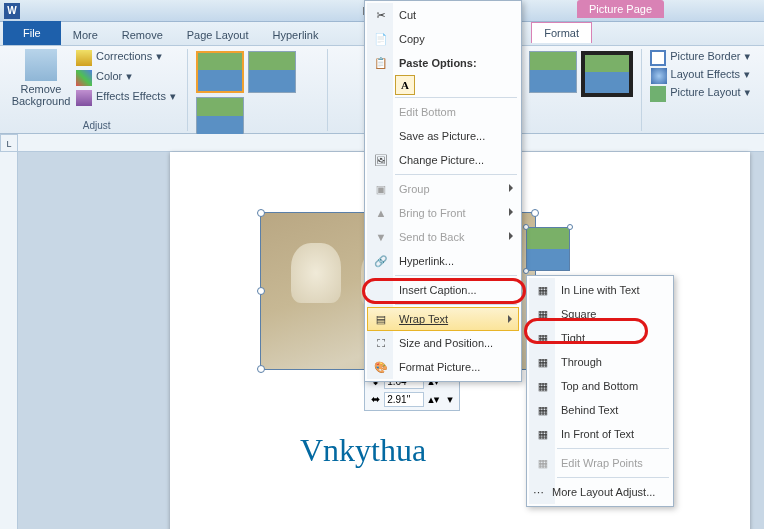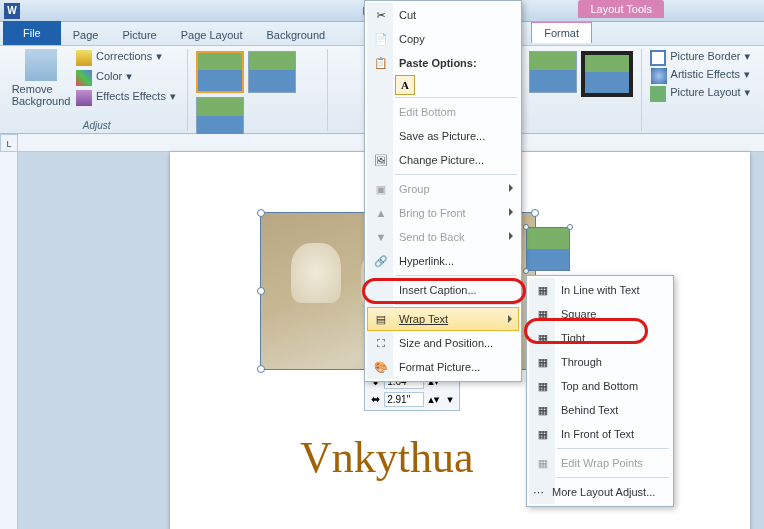"Layout Tools" div.tooltab-wrap { text: Layout Tools -> Picture Page }
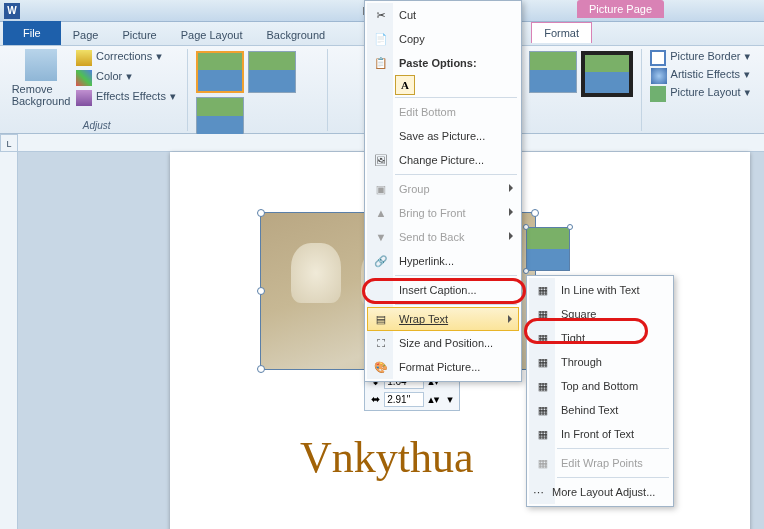"Page" div.tab { text: Page -> More }
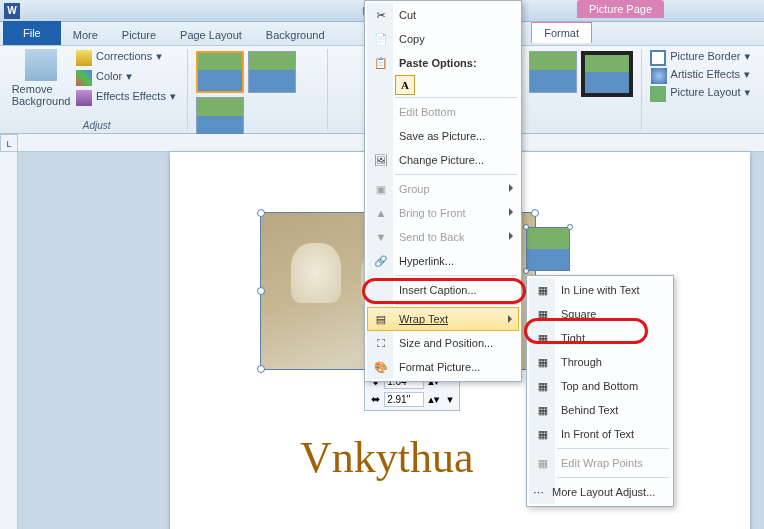"Picture" div.tab { text: Picture -> Remove }
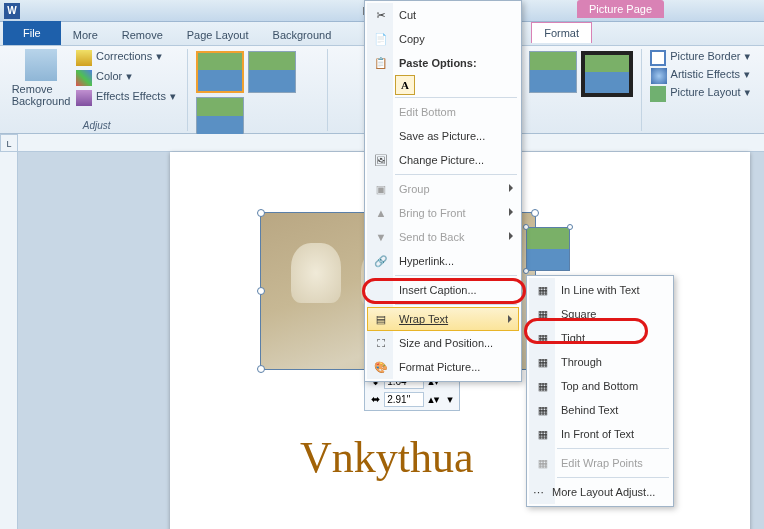"Background" div.tab { text: Background -> Hyperlink }
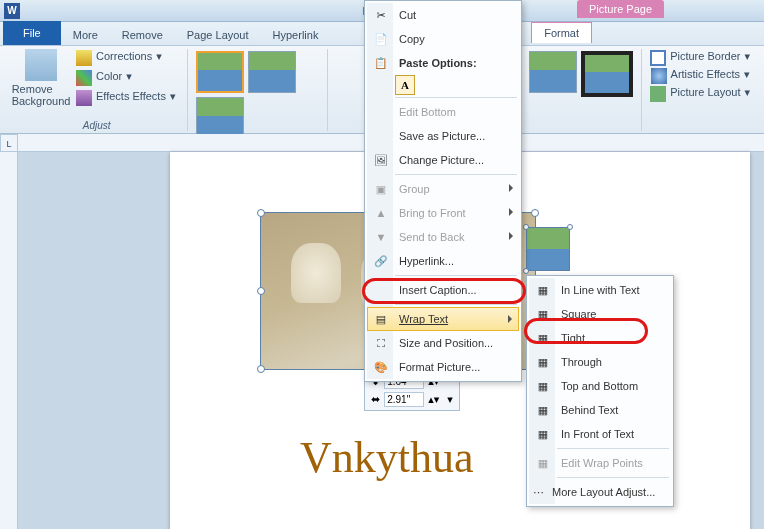"Artistic Effects" span { text: Artistic -> Layout }
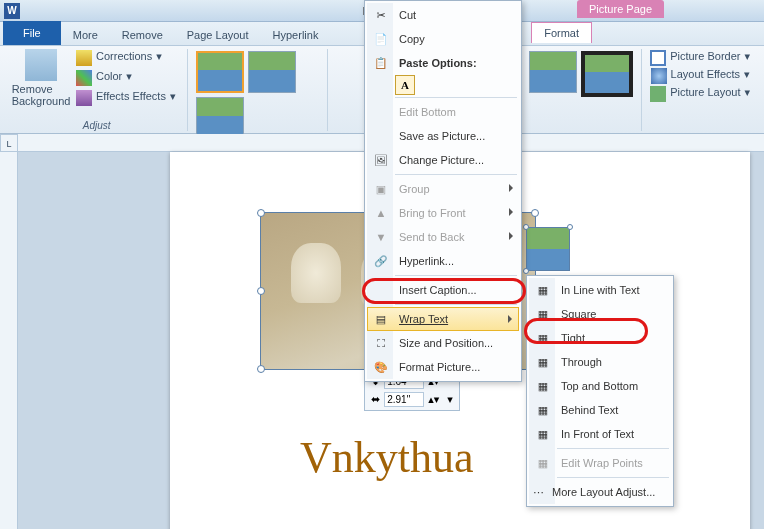"Remove Background" .bigbtn { text-align: none -> center }
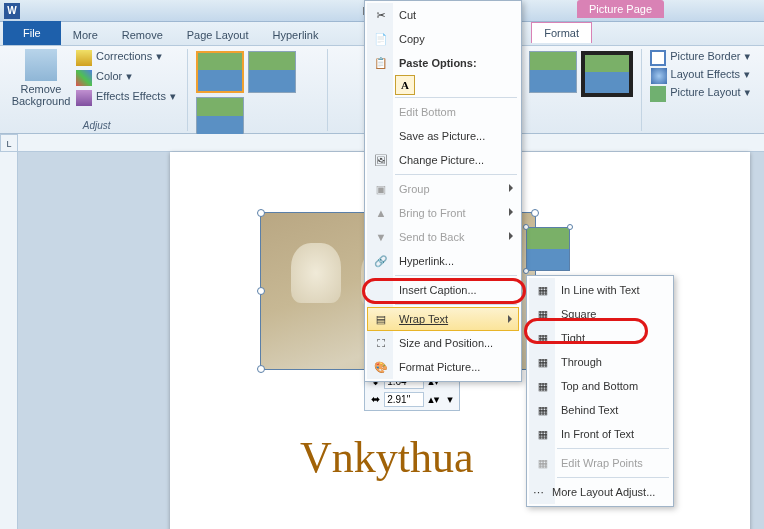"Adjust" .rgroup .glabel { font-style: italic -> none }
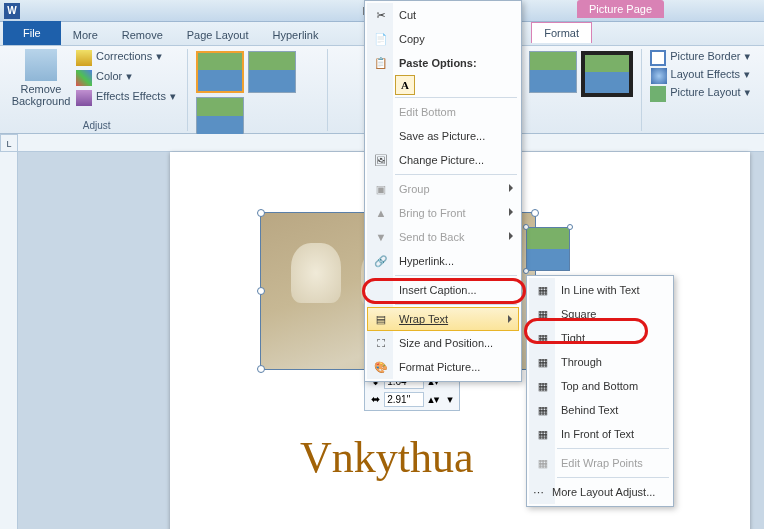"Vnkythua" .watermark { color: #a16207 -> #0369a1; font-size: 44px -> 32px }
